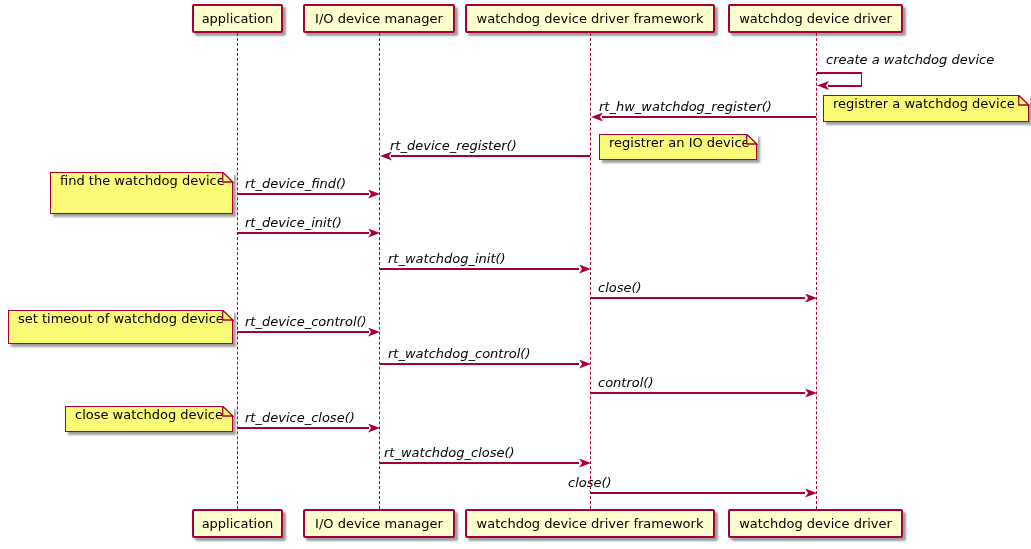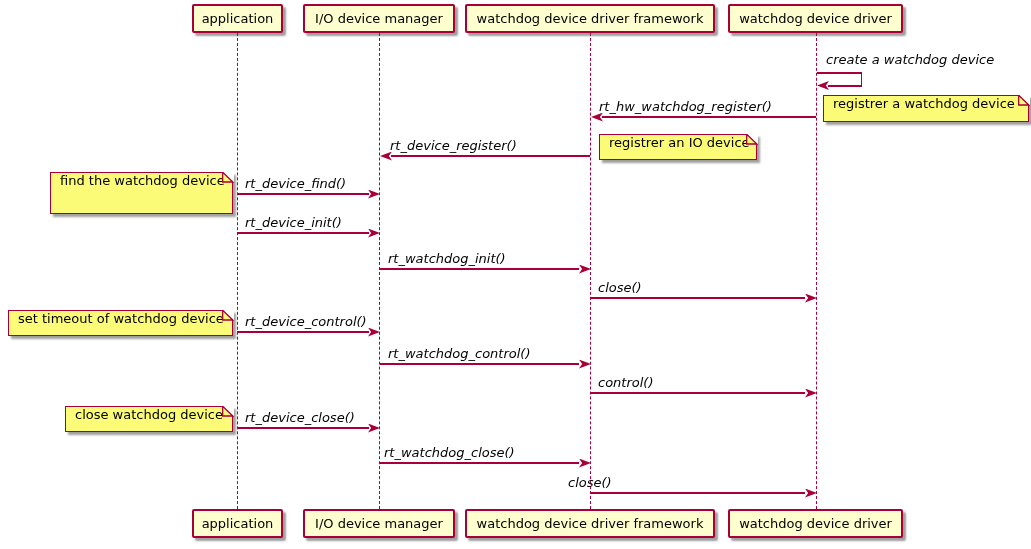"set timeout of watchdog device" div.note { height: 26px -> 34px }
